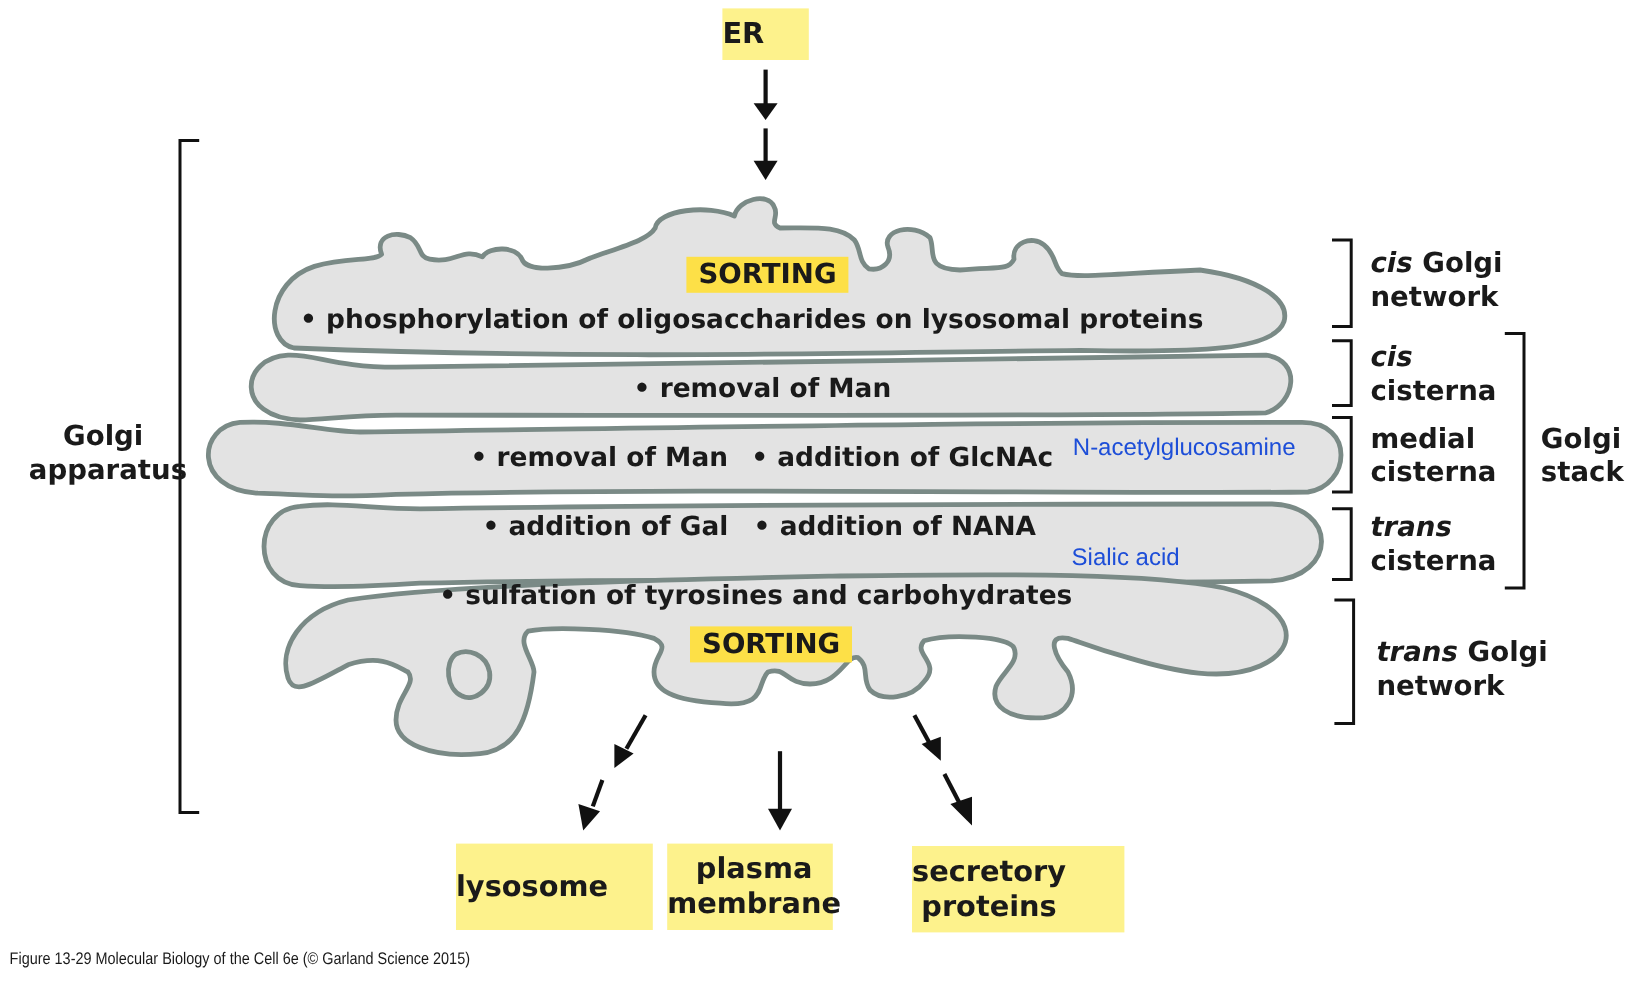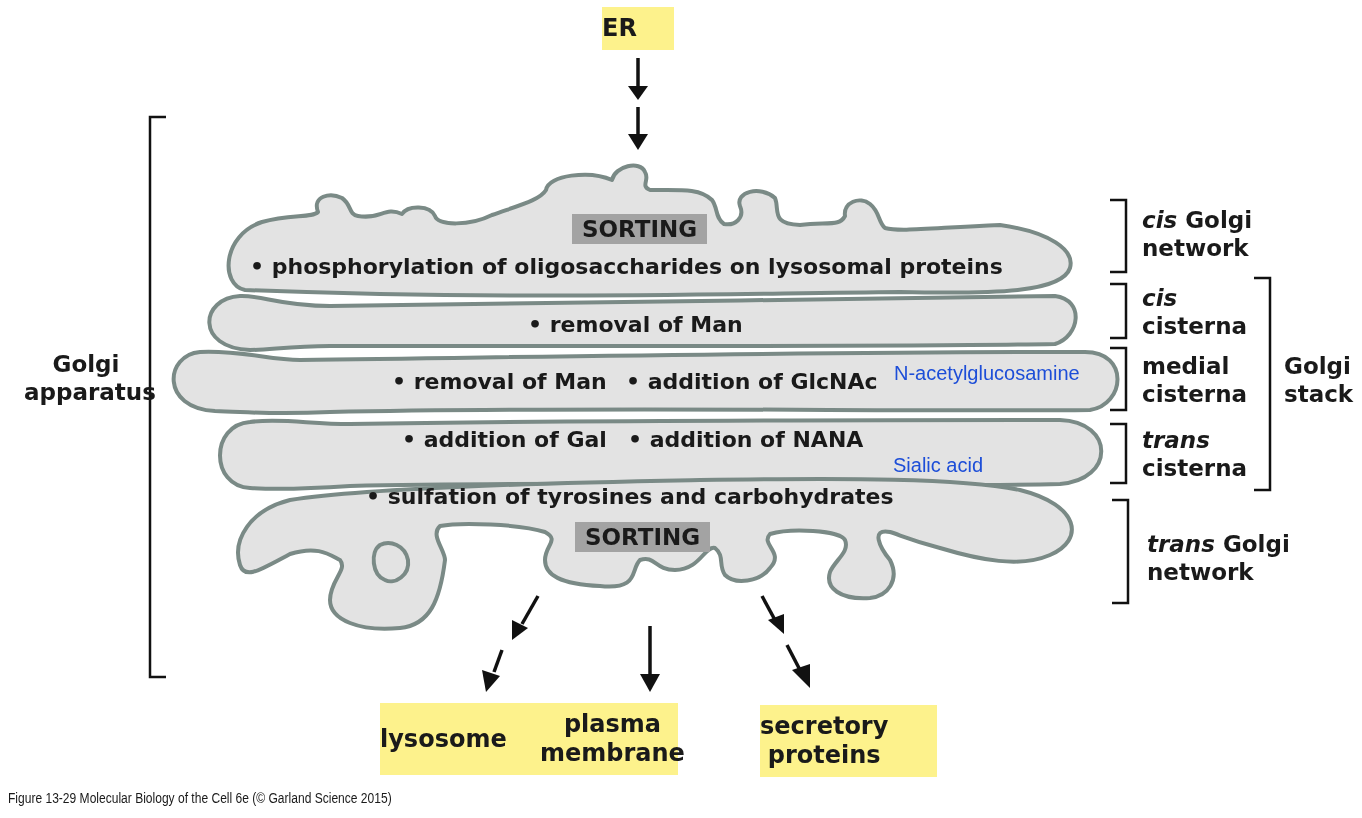"SORTING" .sort { background: #a3a3a3 -> #fde047 }
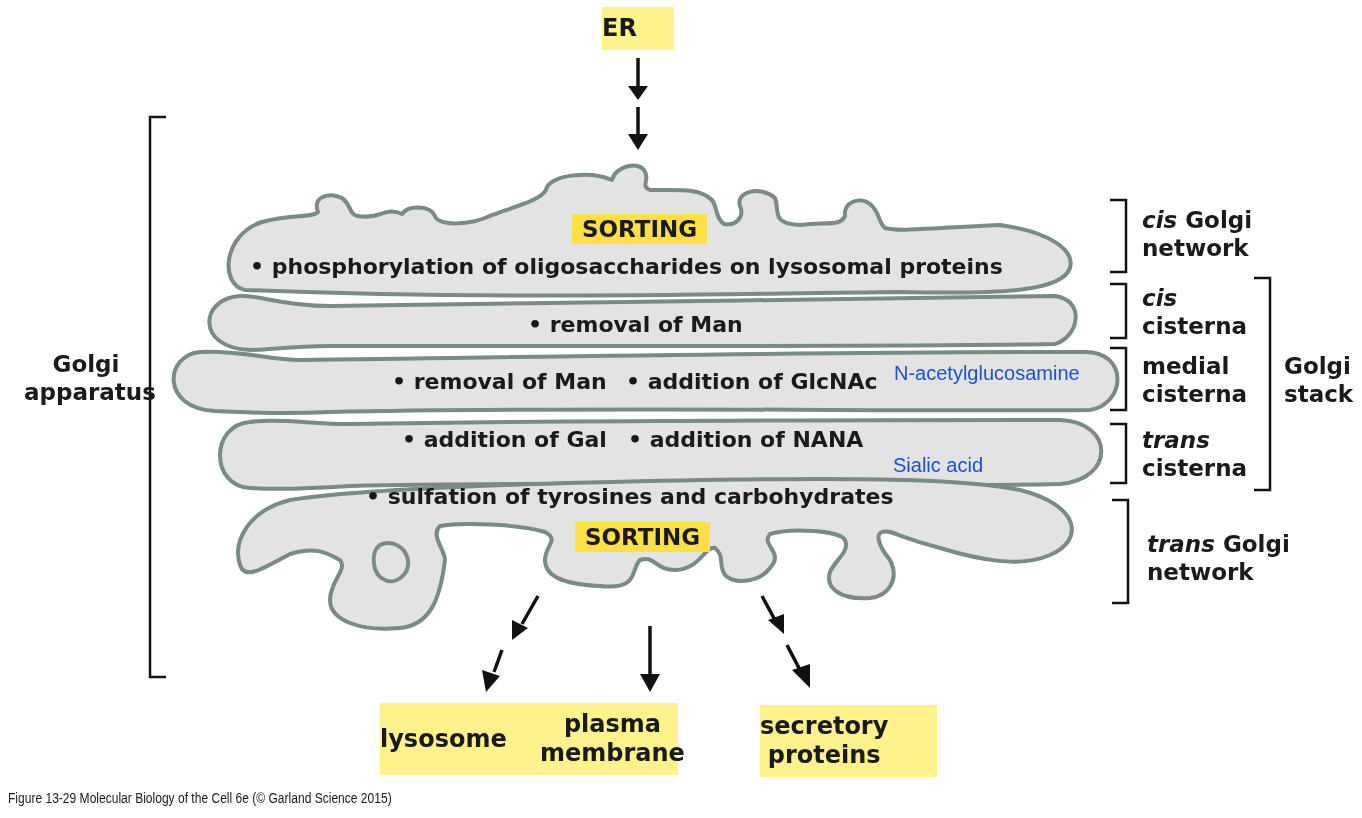"plasma" div.ybox { left: 540px -> 556px }
